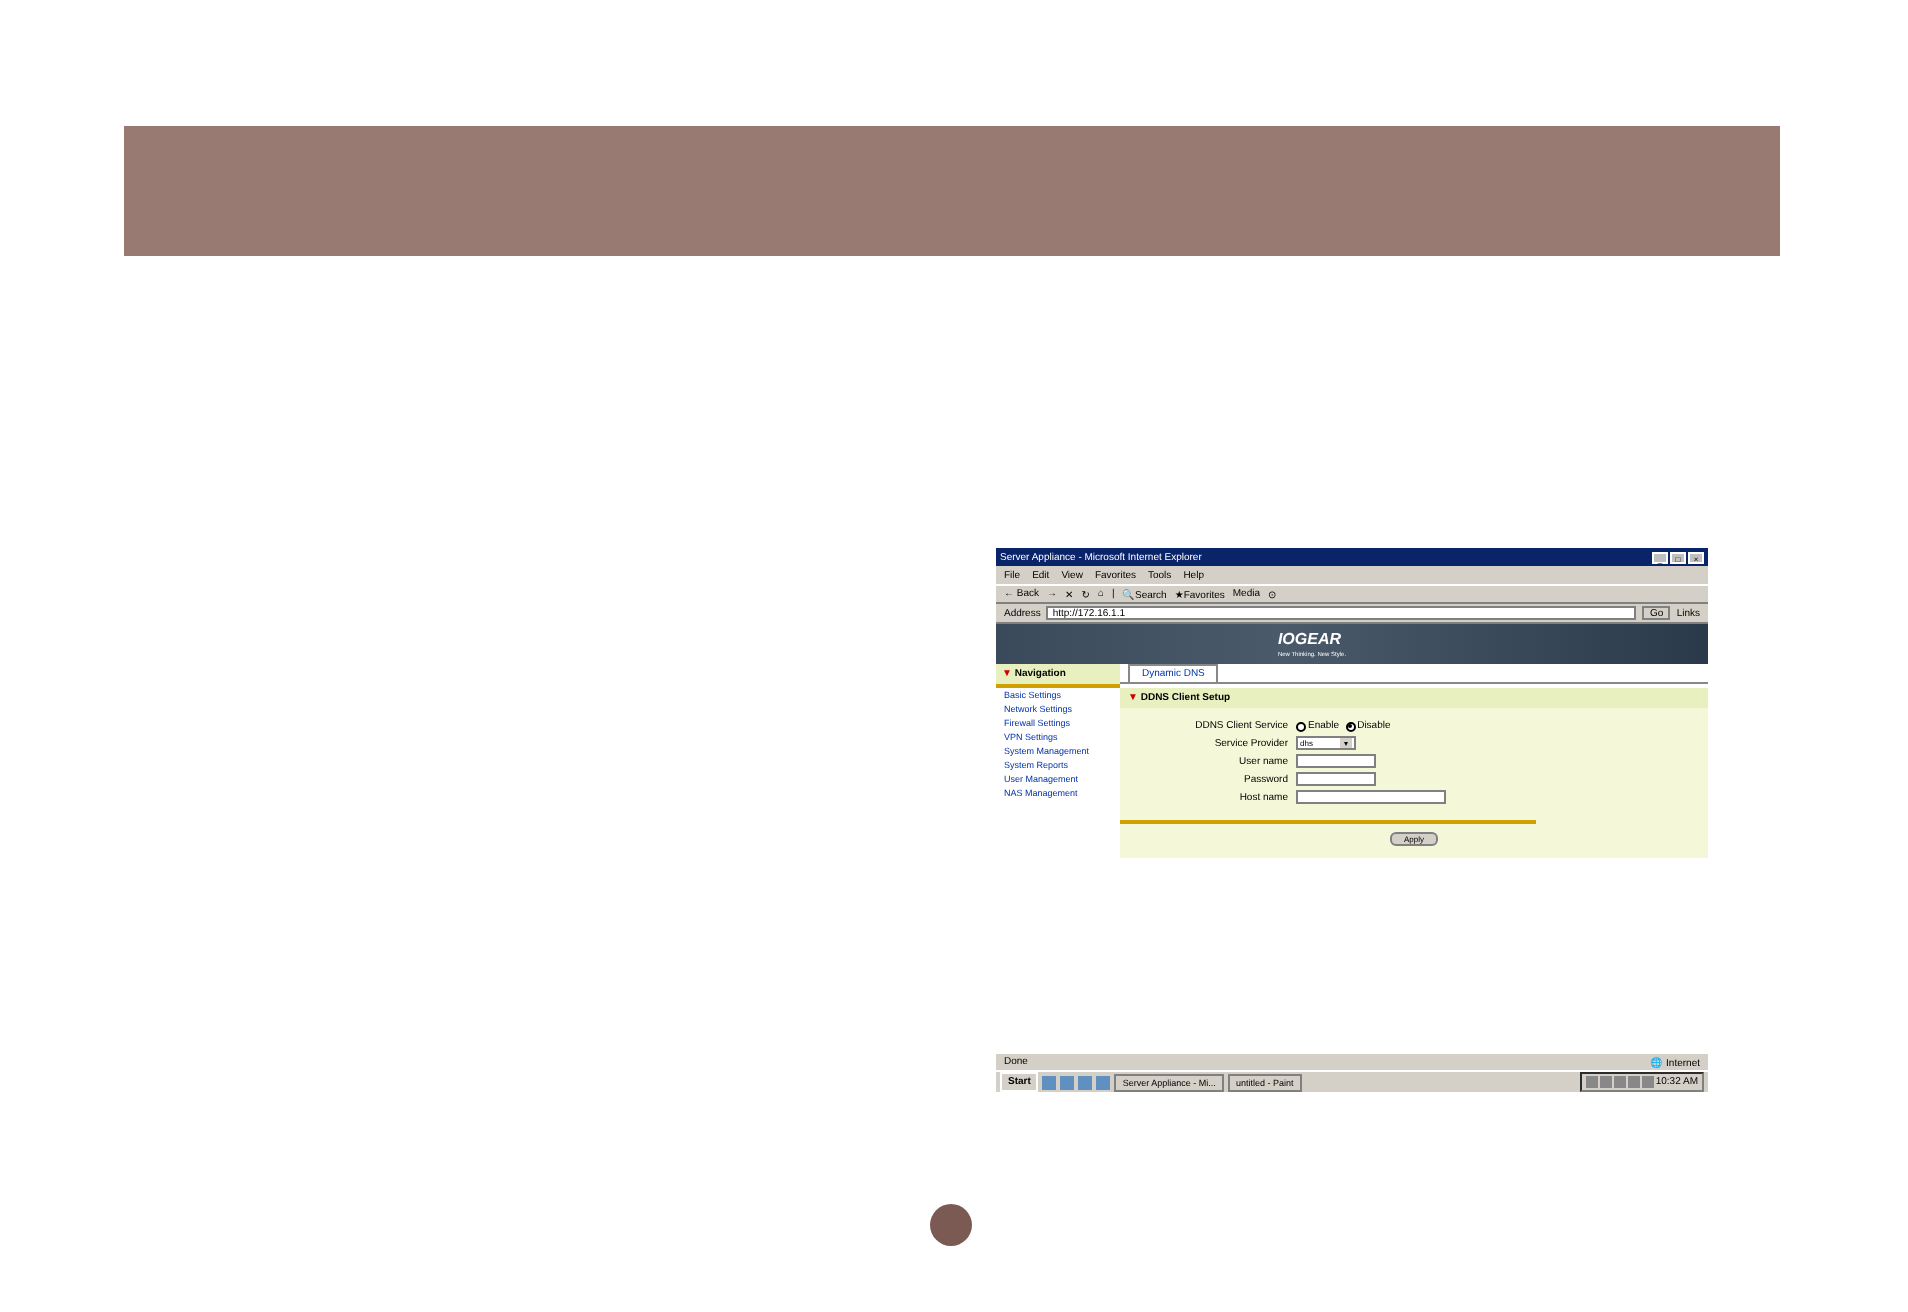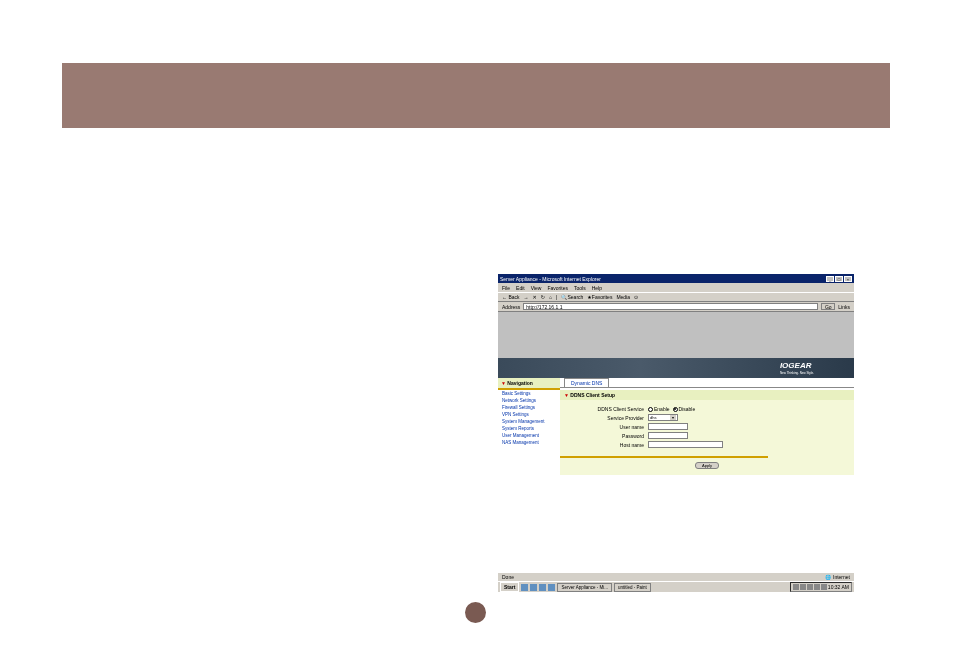"IOGEAR" .logo-band { justify-content: flex-end -> center; margin-top: 46px -> none }
